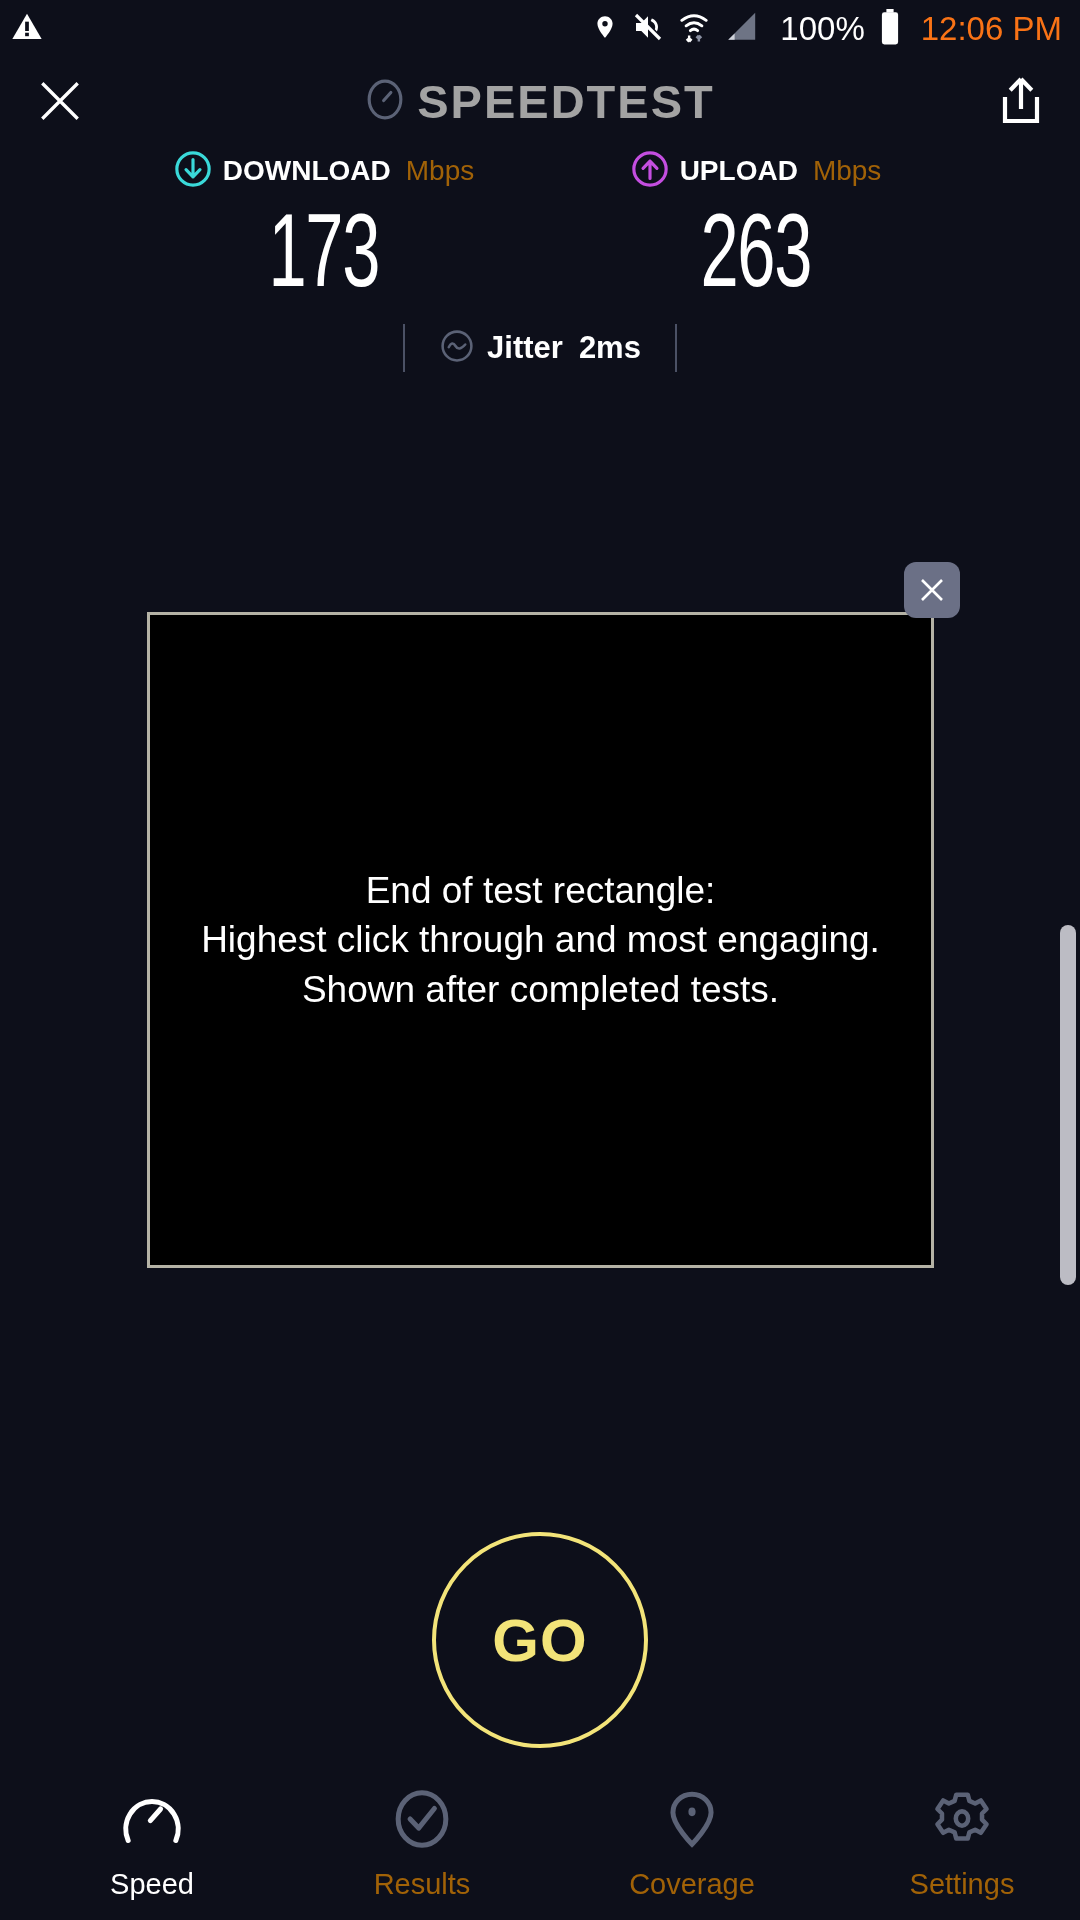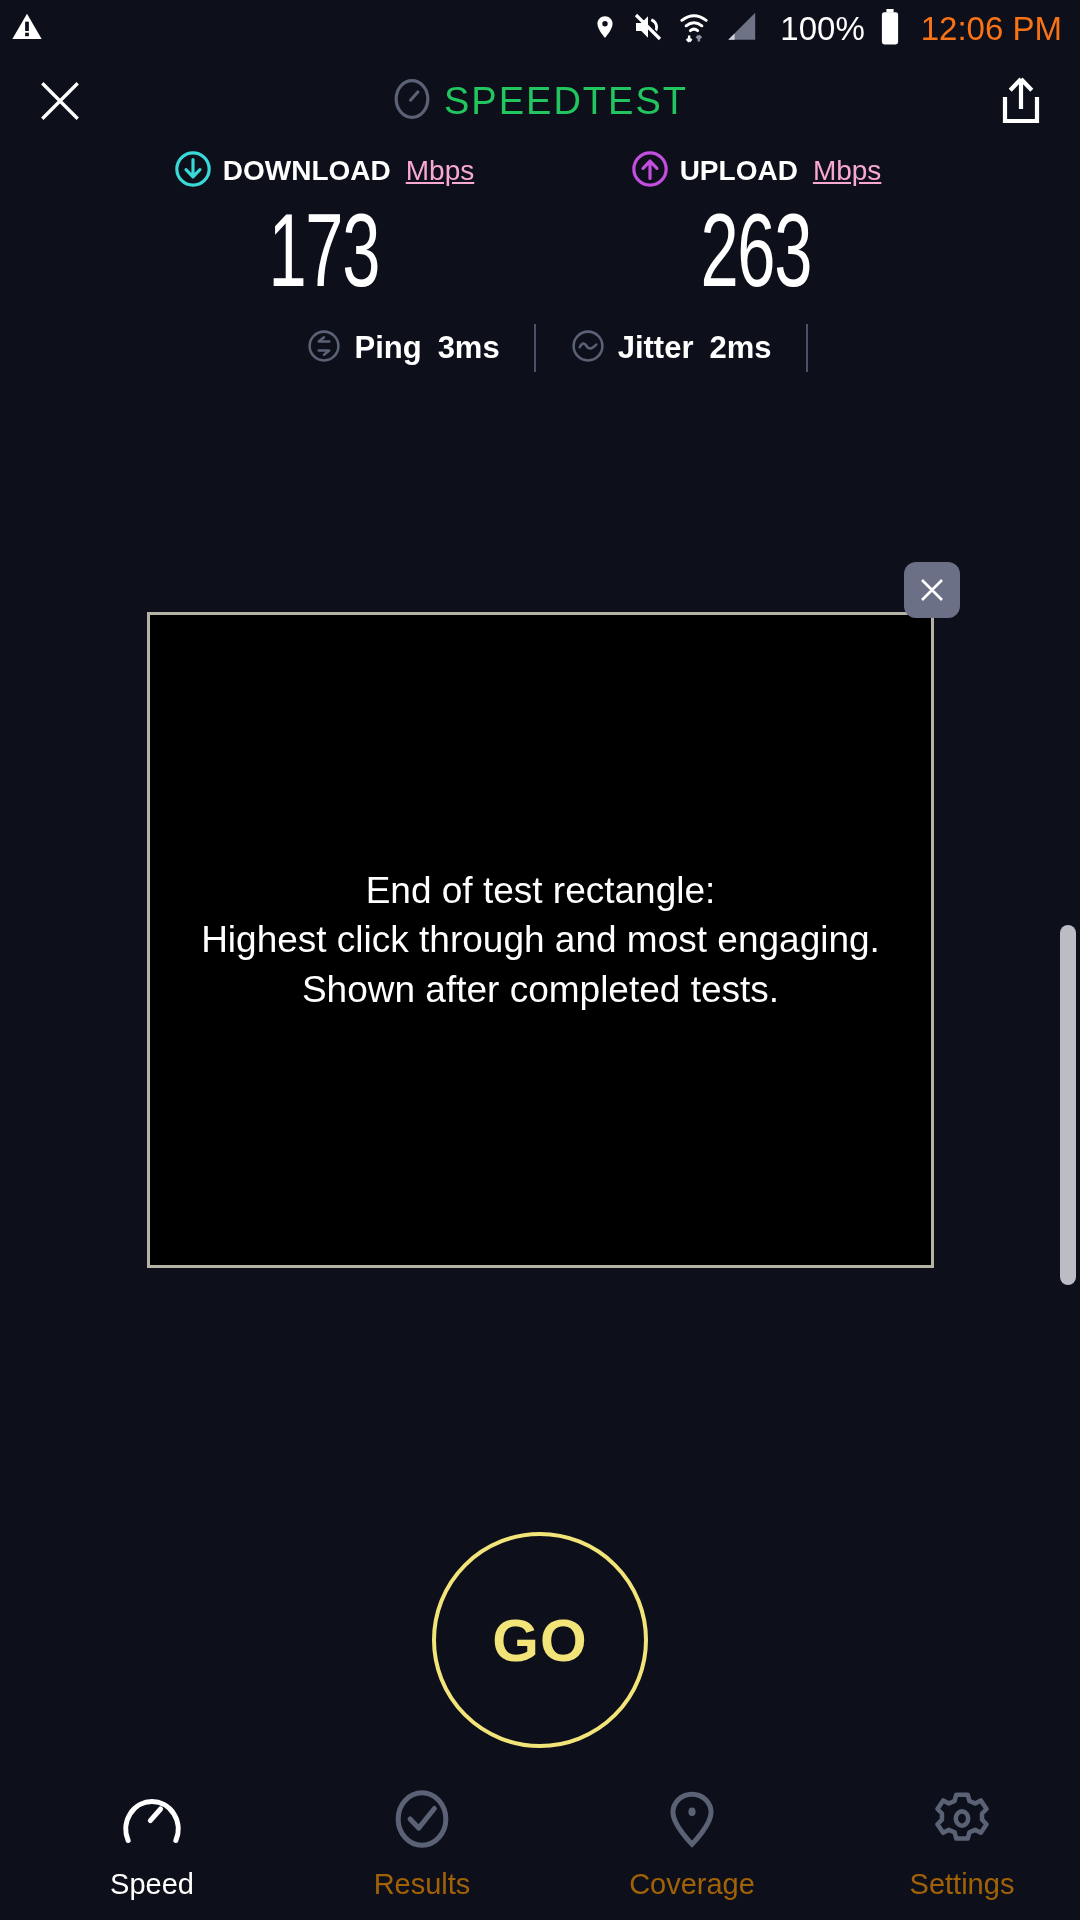"SPEEDTEST" .brand-text { color: #22c55e -> #a3a3a3; font-size: 38px -> 47px; font-weight: normal -> bold }
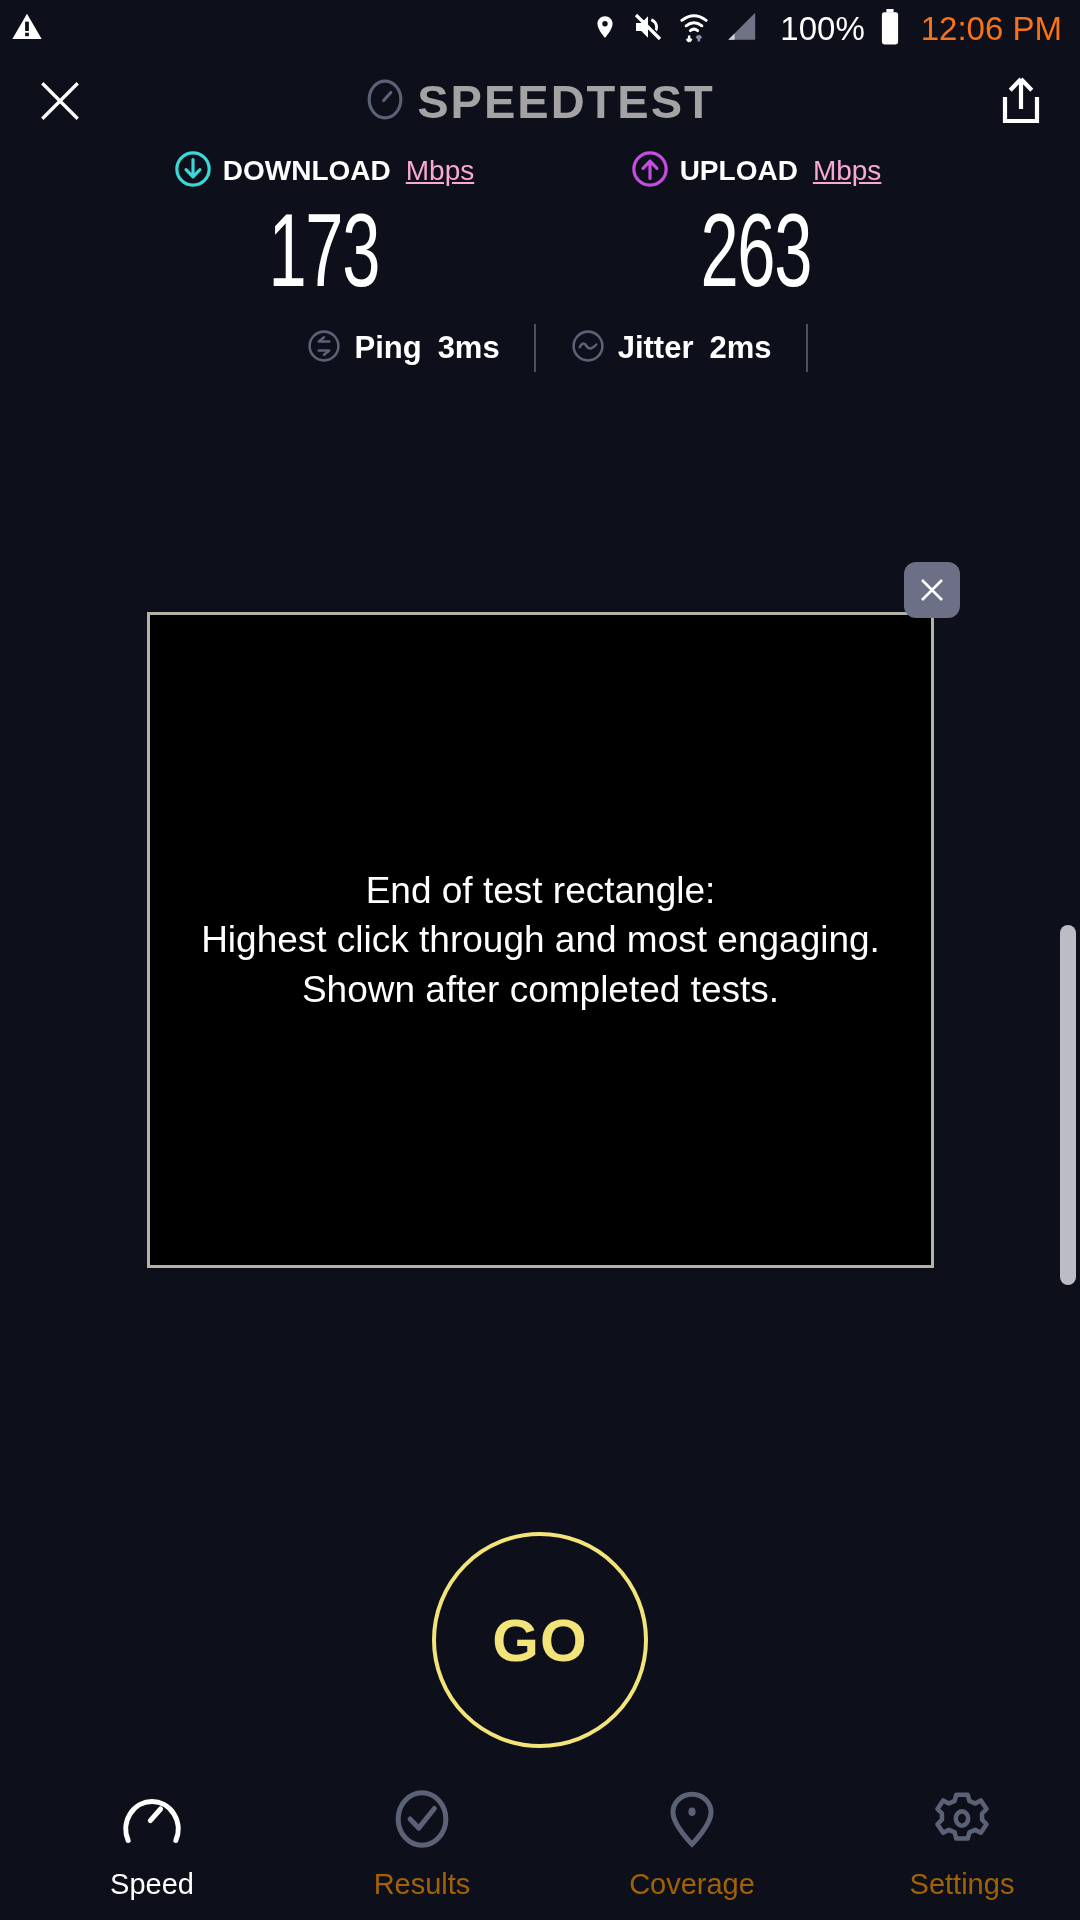"Mbps" .metric-unit { color: #f9a8d4 -> #a16207; text-decoration: underline -> none }
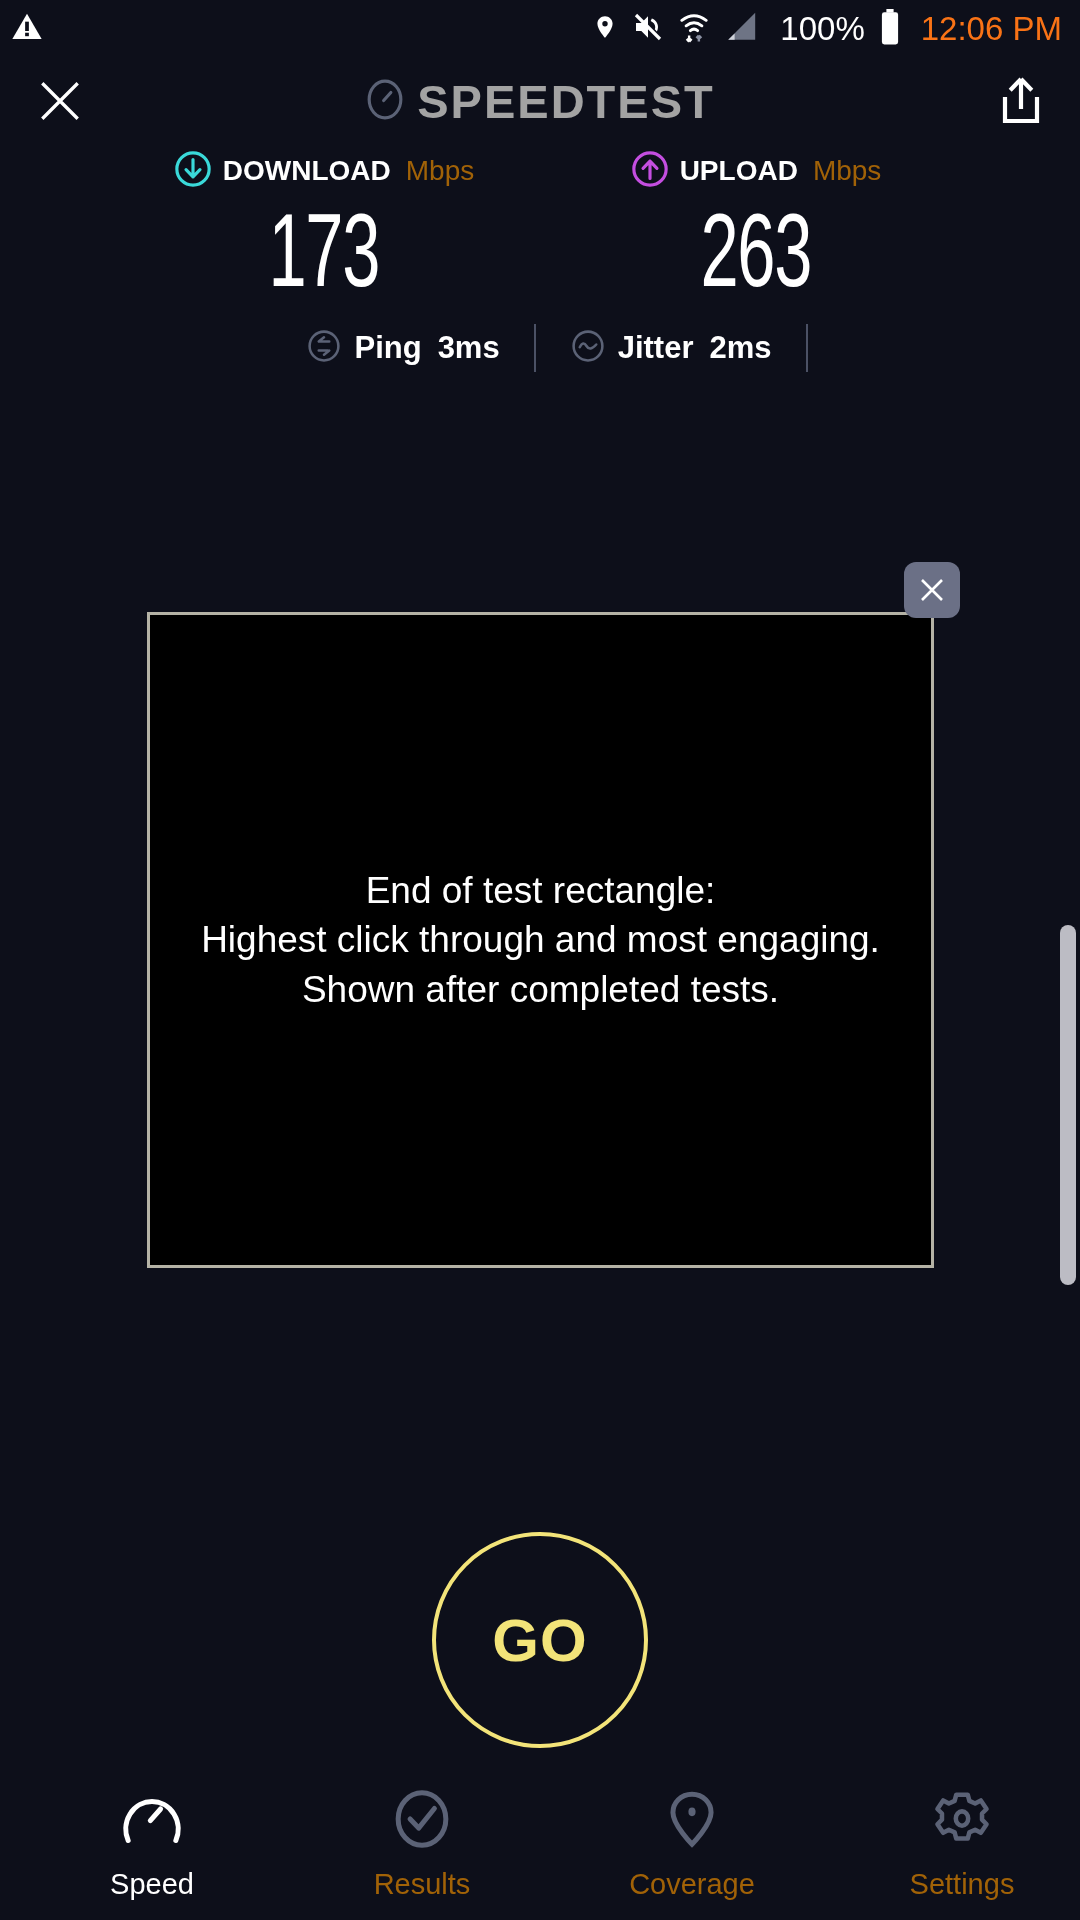"Ping" div.pjl-item { html: <div> <span> <svg> <circle></circle> <path></path> </svg> </span> <span>Ping</span> <span>3ms</span> </div> -> none }
